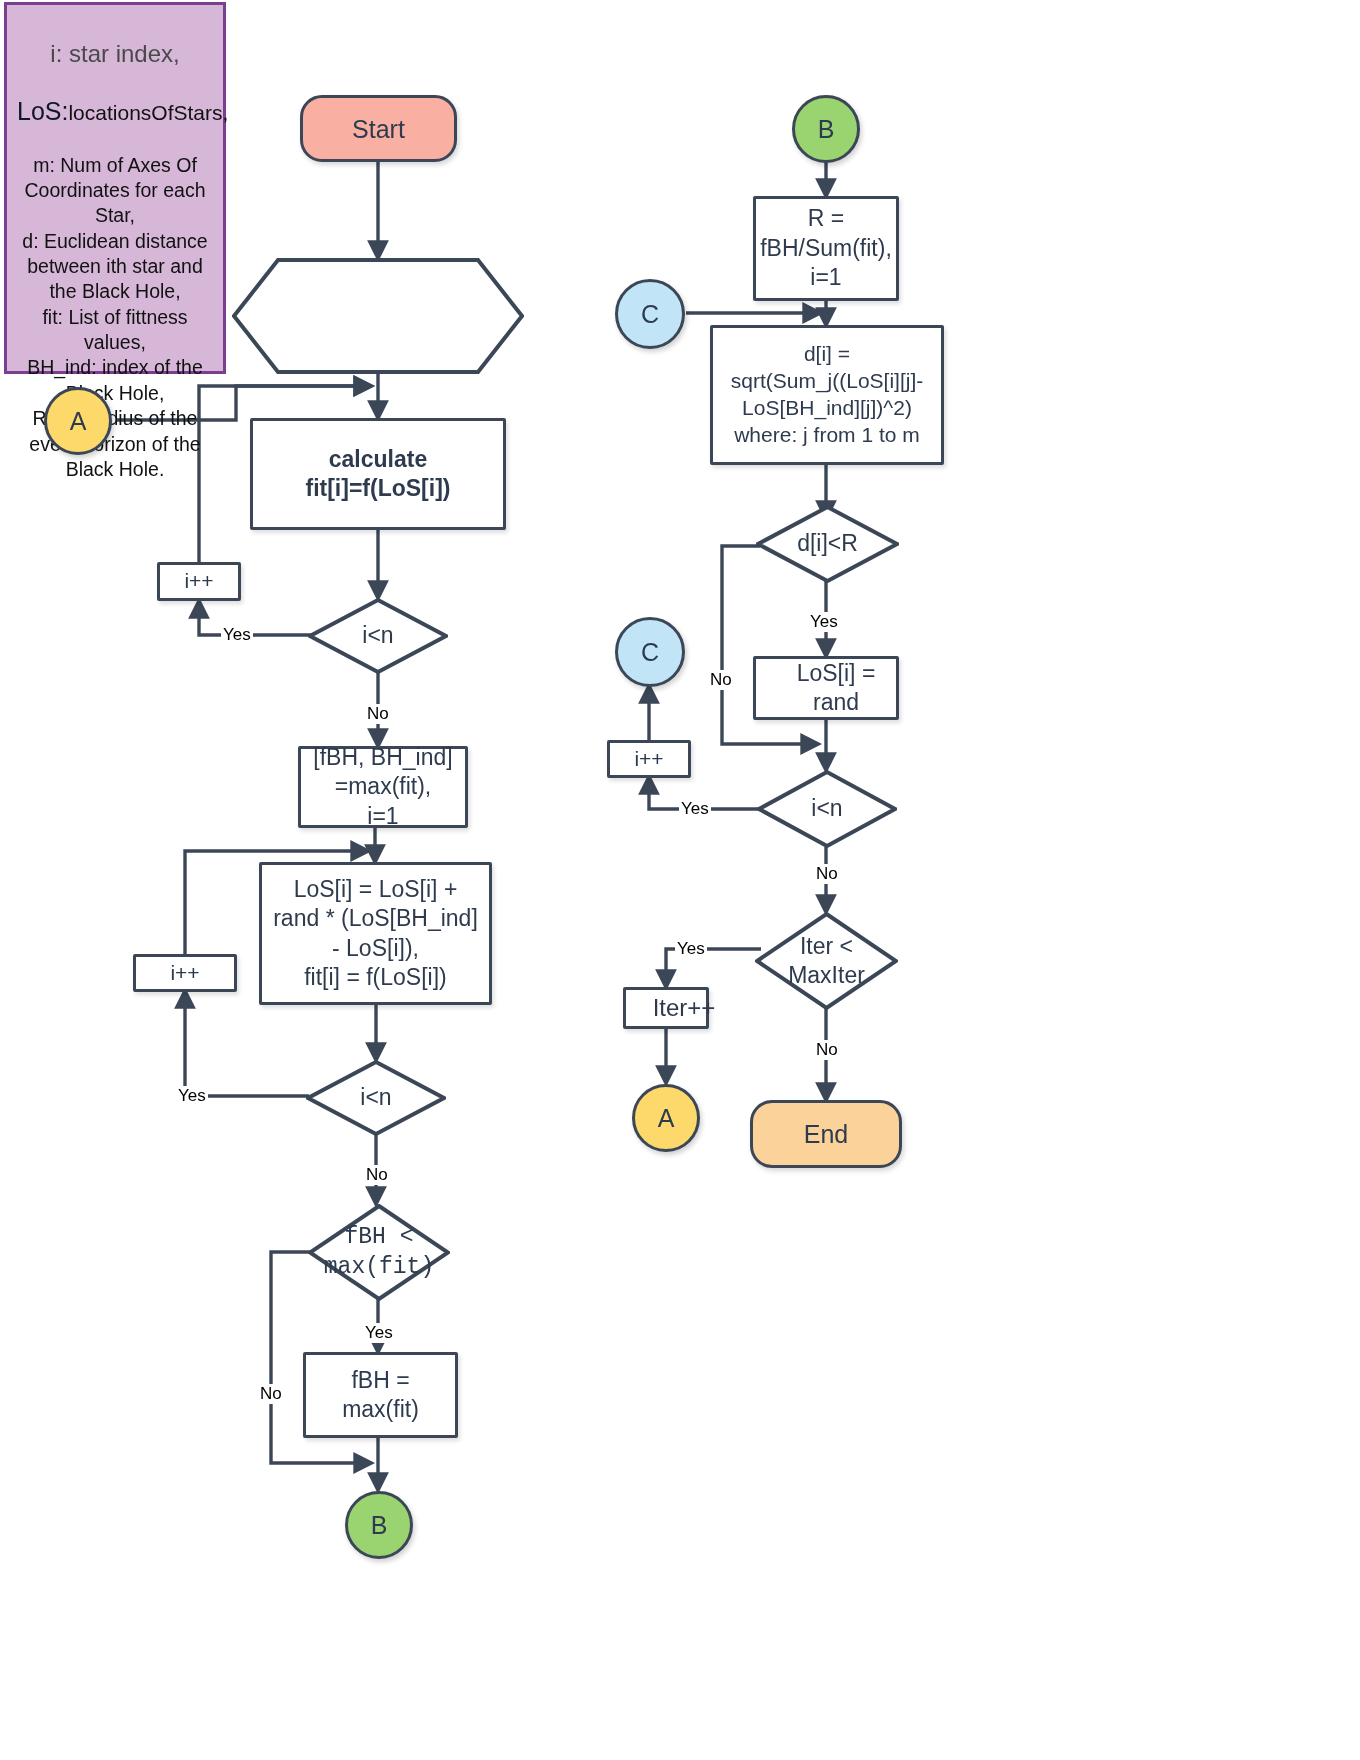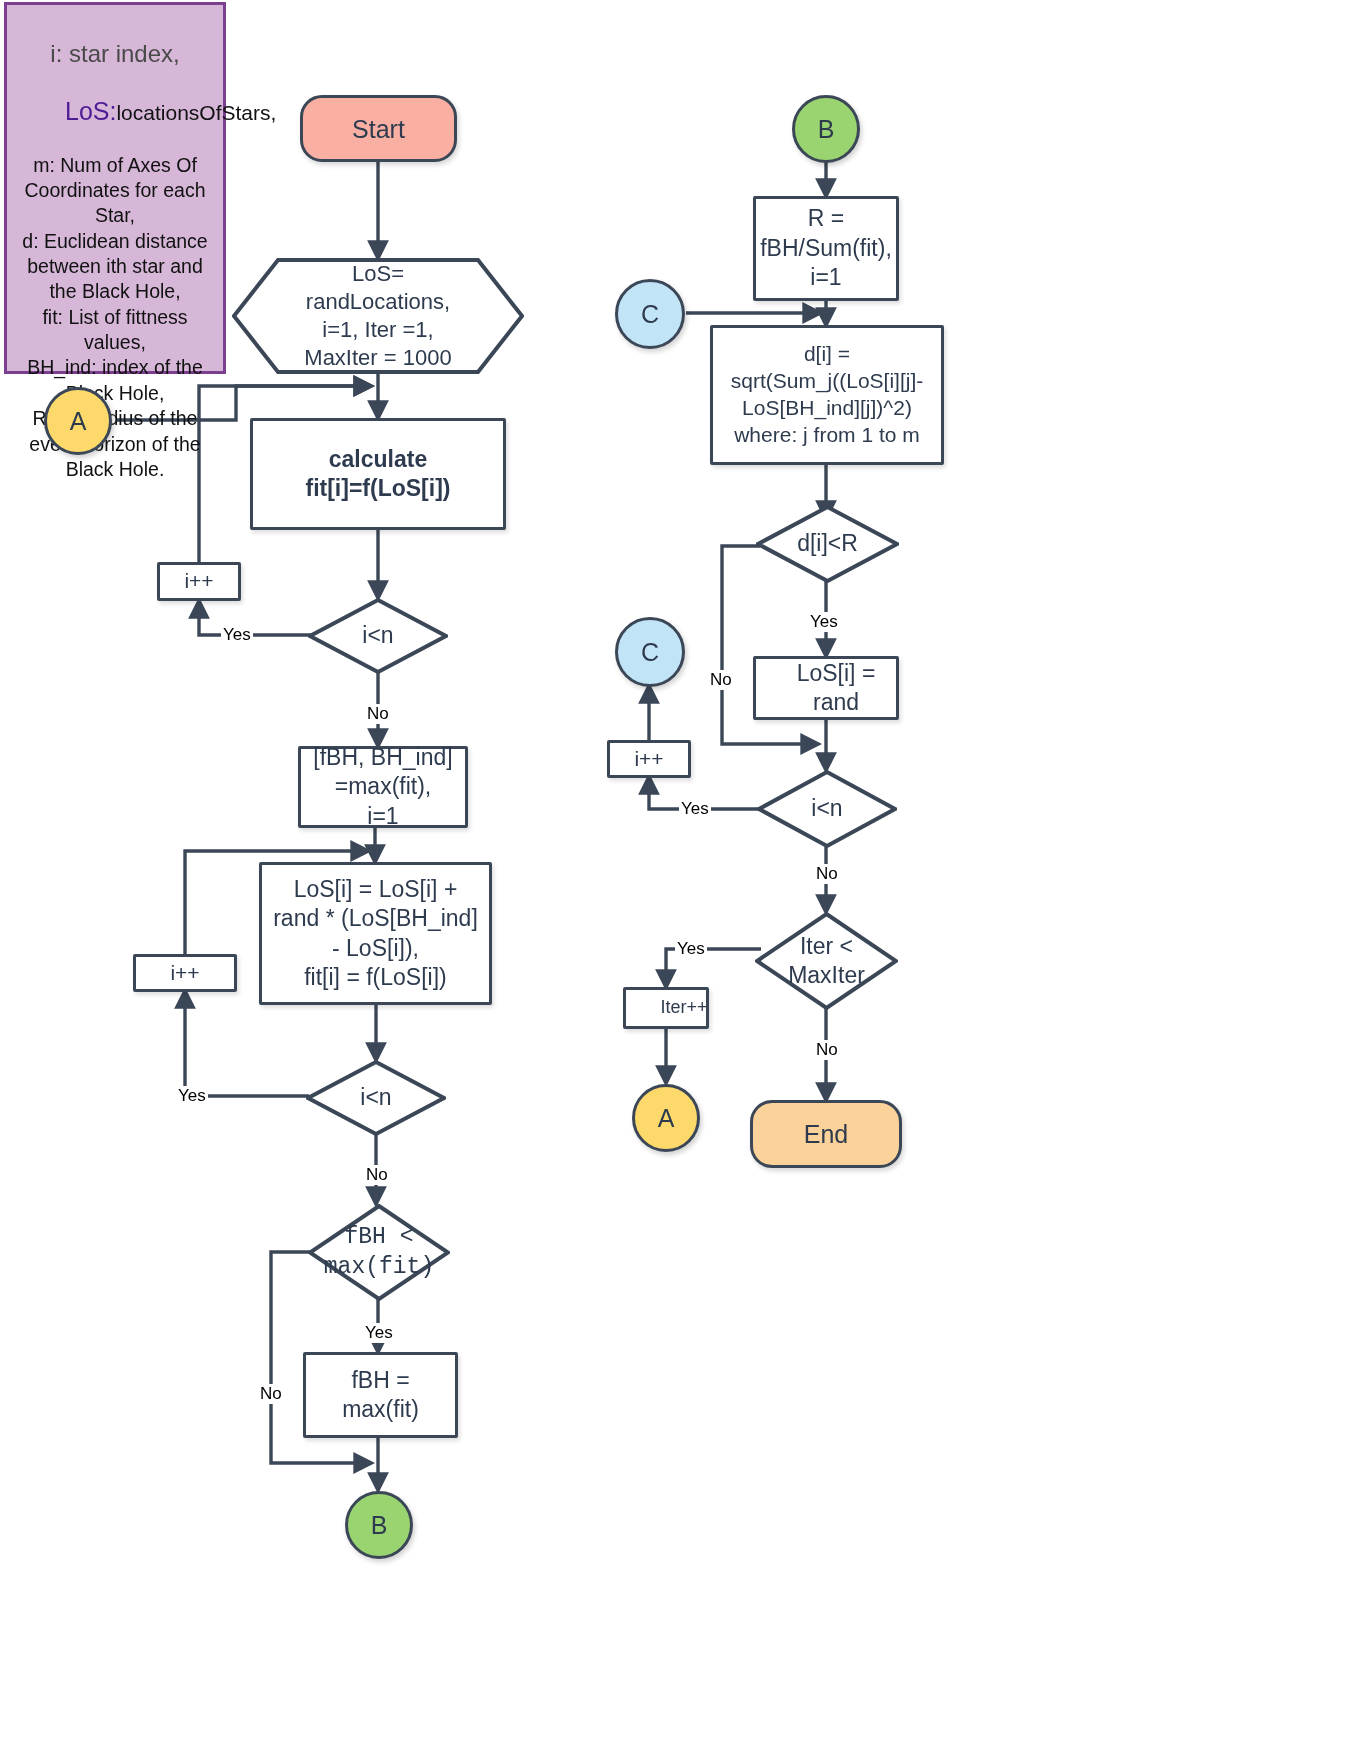"LoS:" .legend .l2 .pre { color: #4c1d95 -> #0f172a; margin-left: 48px -> none }
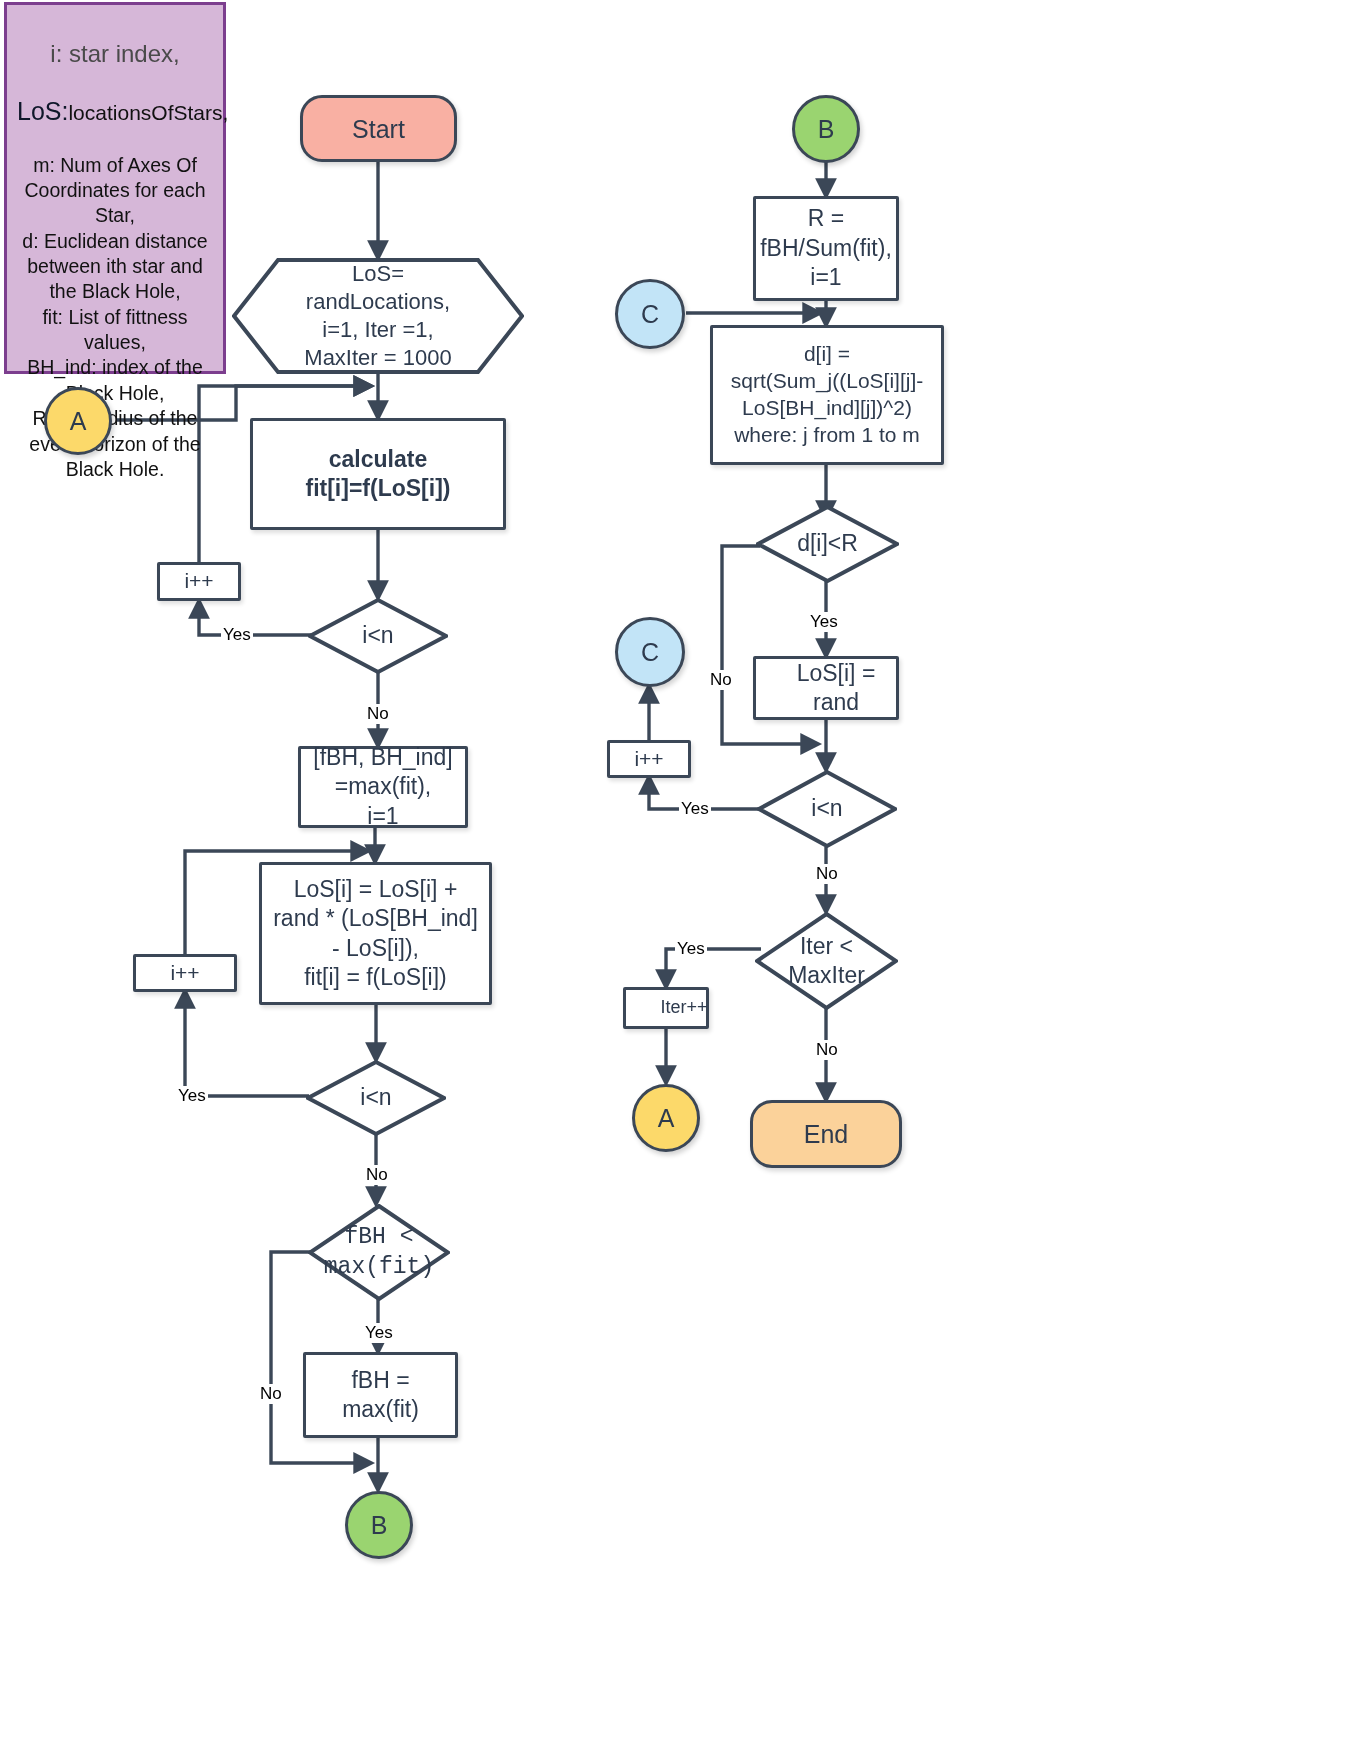"LoS=" span.txt { html: <span>LoS= randLocations, i=1, Iter =1, MaxIter = 1000</span> -> none }
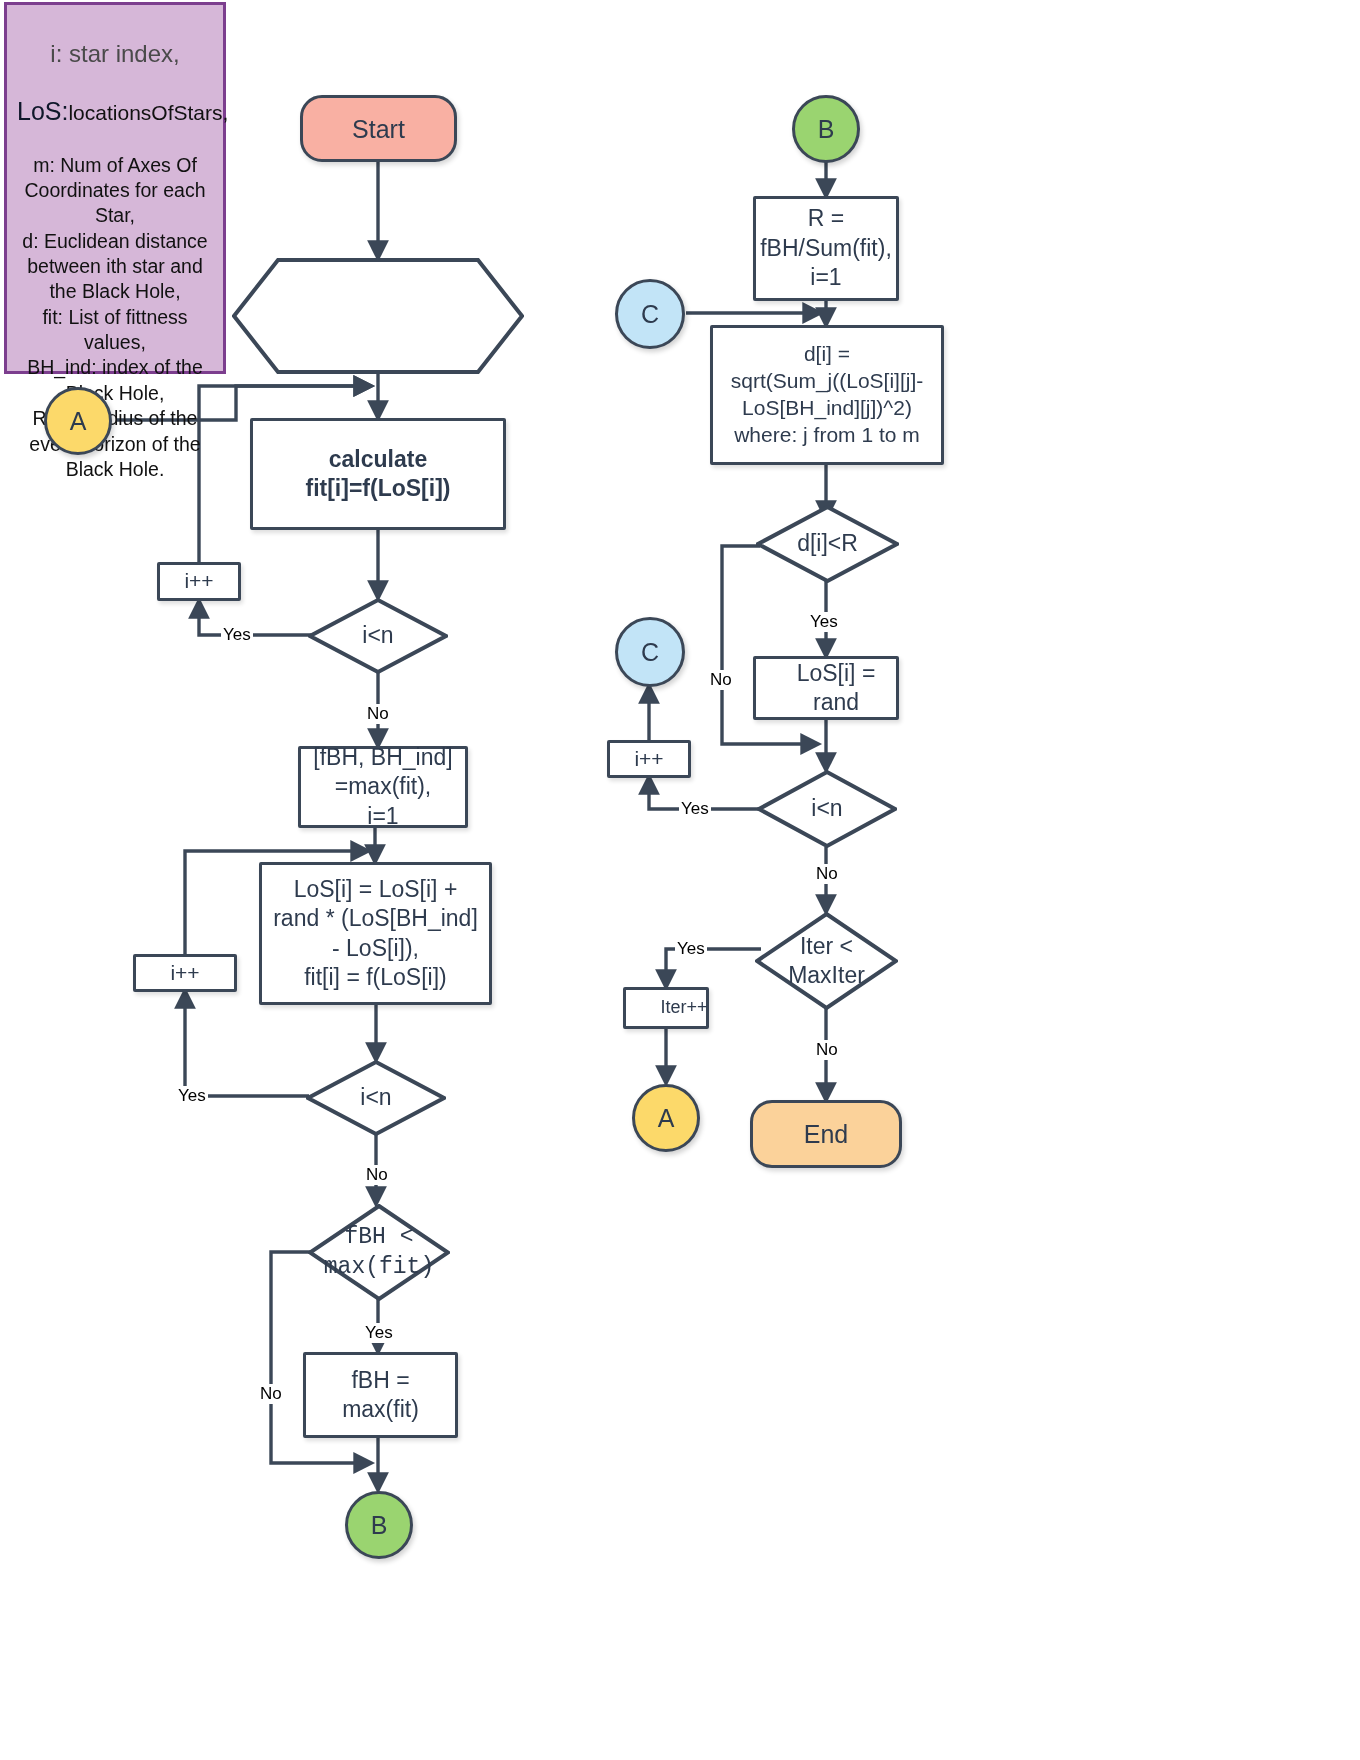"Iter++" span.txt { font-size: 18px -> 24px }
